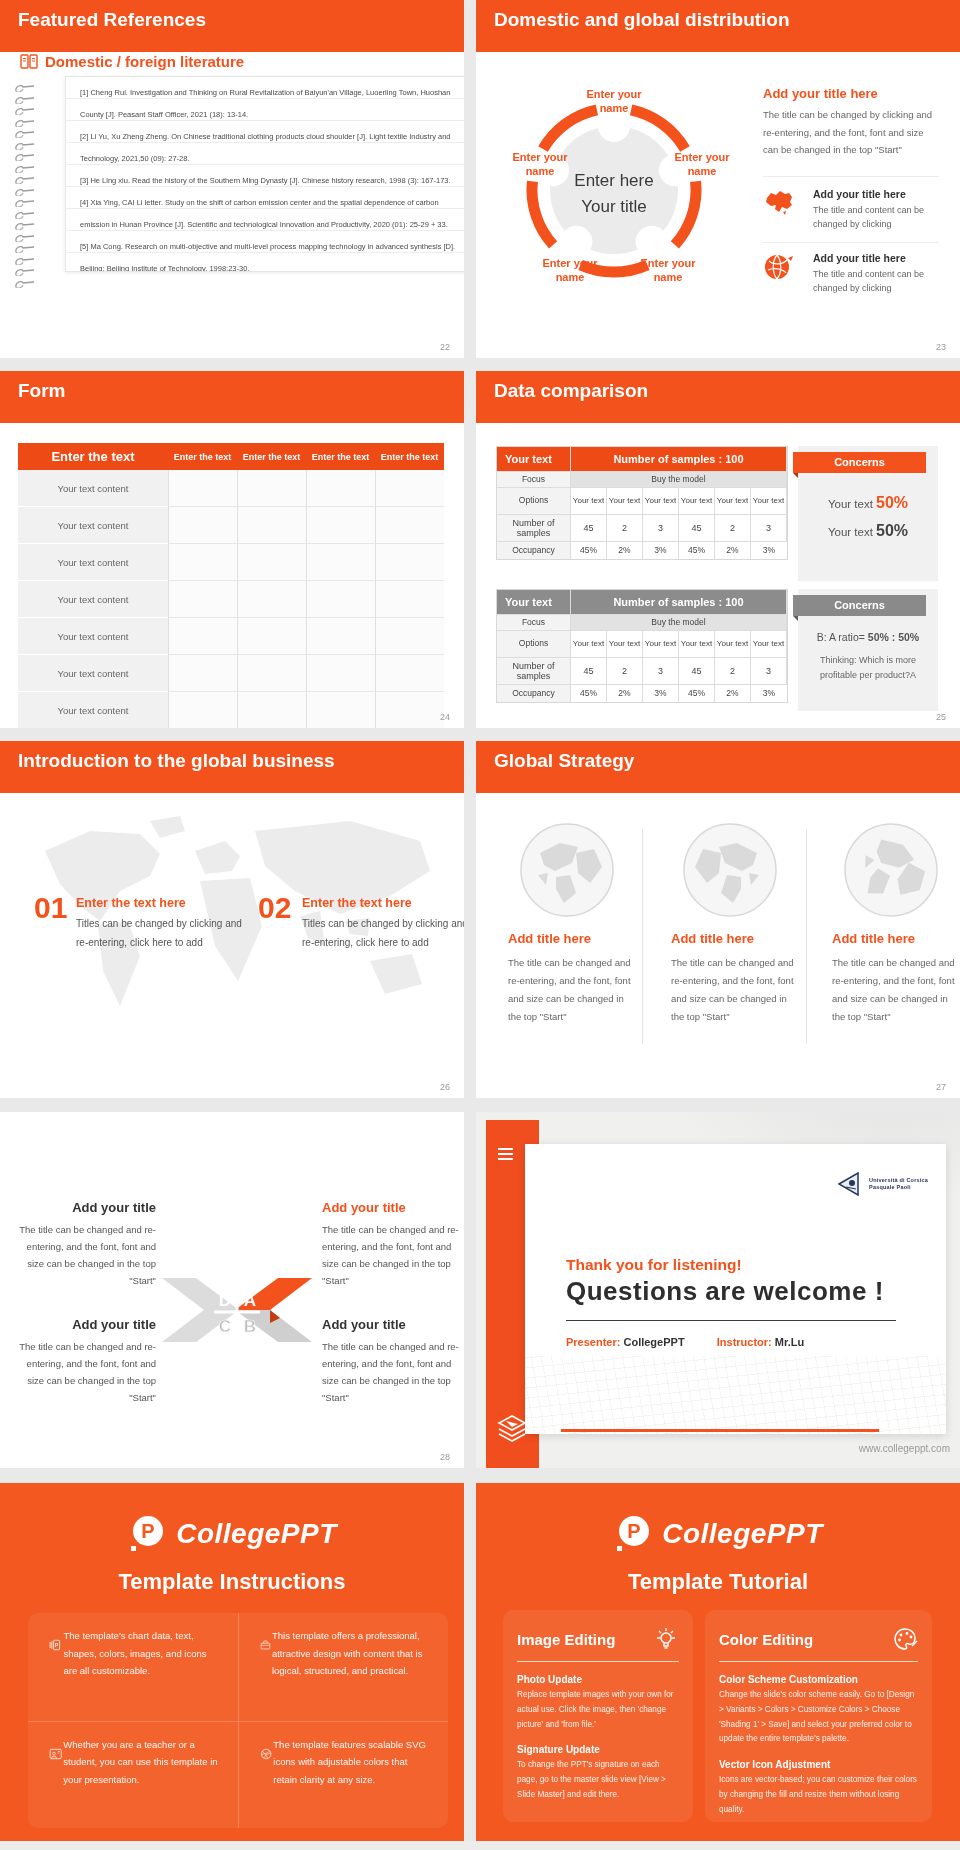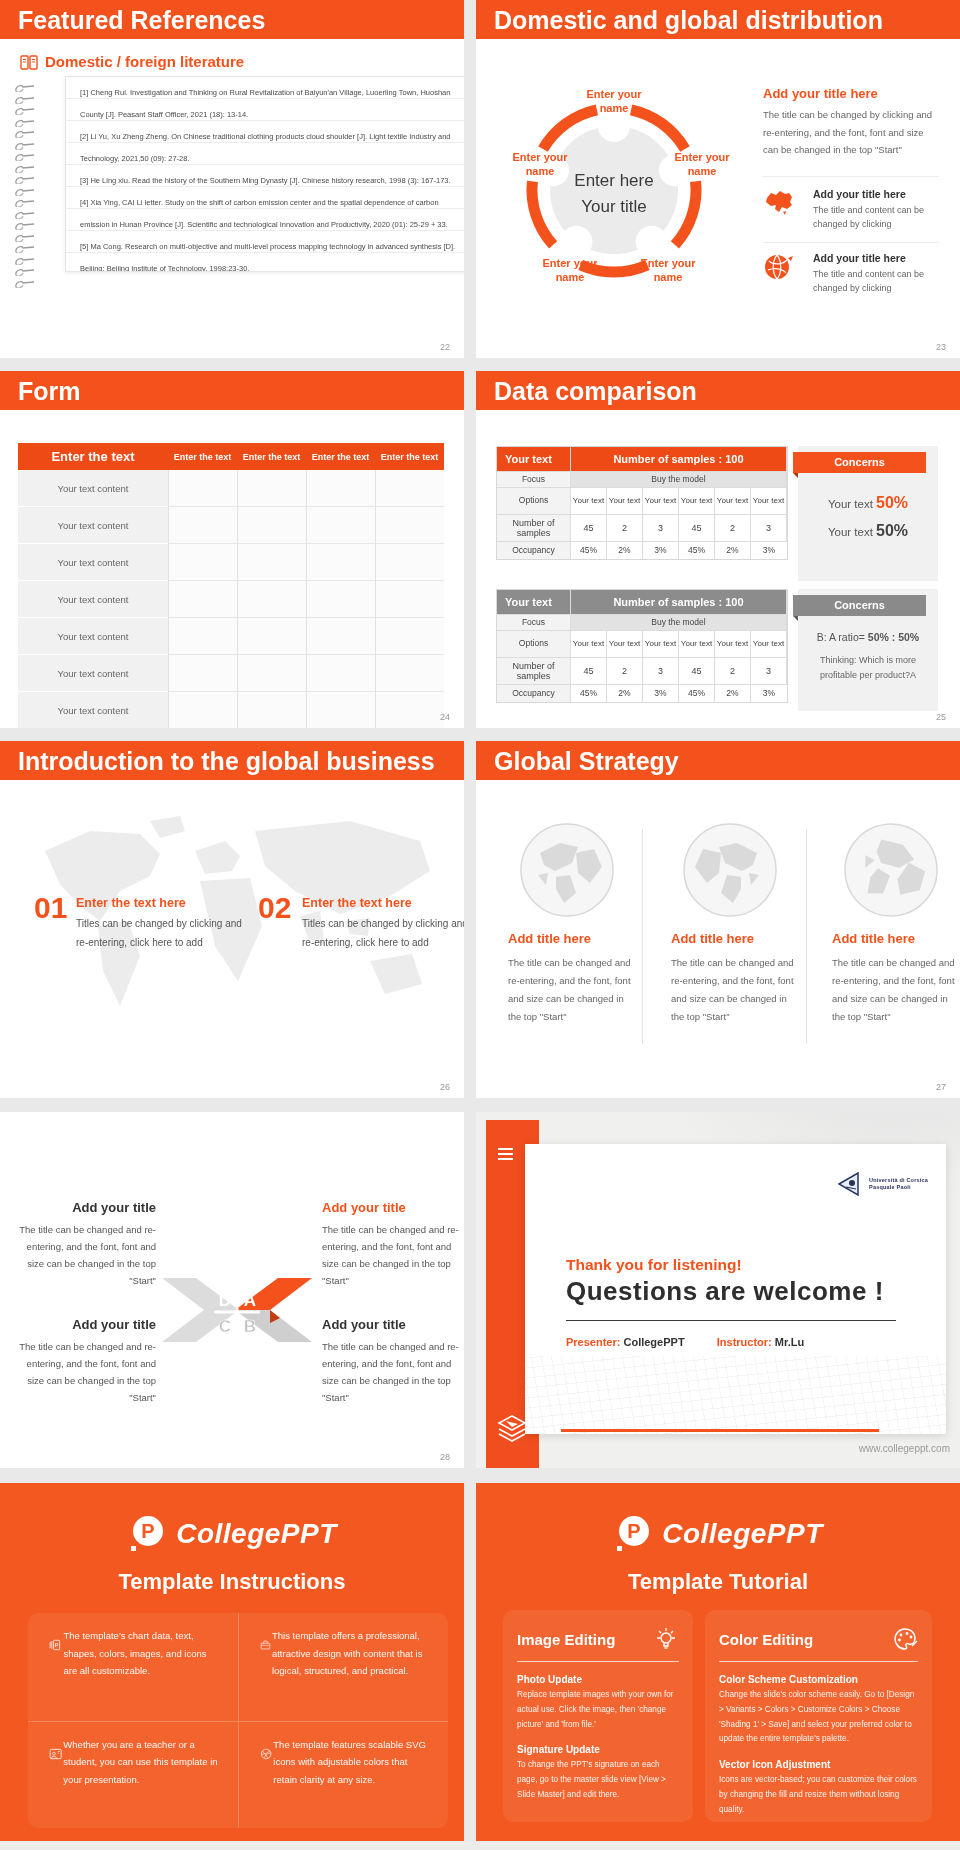"Featured References" .shead { font-size: 25px -> 19px; height: 39px -> 52px }
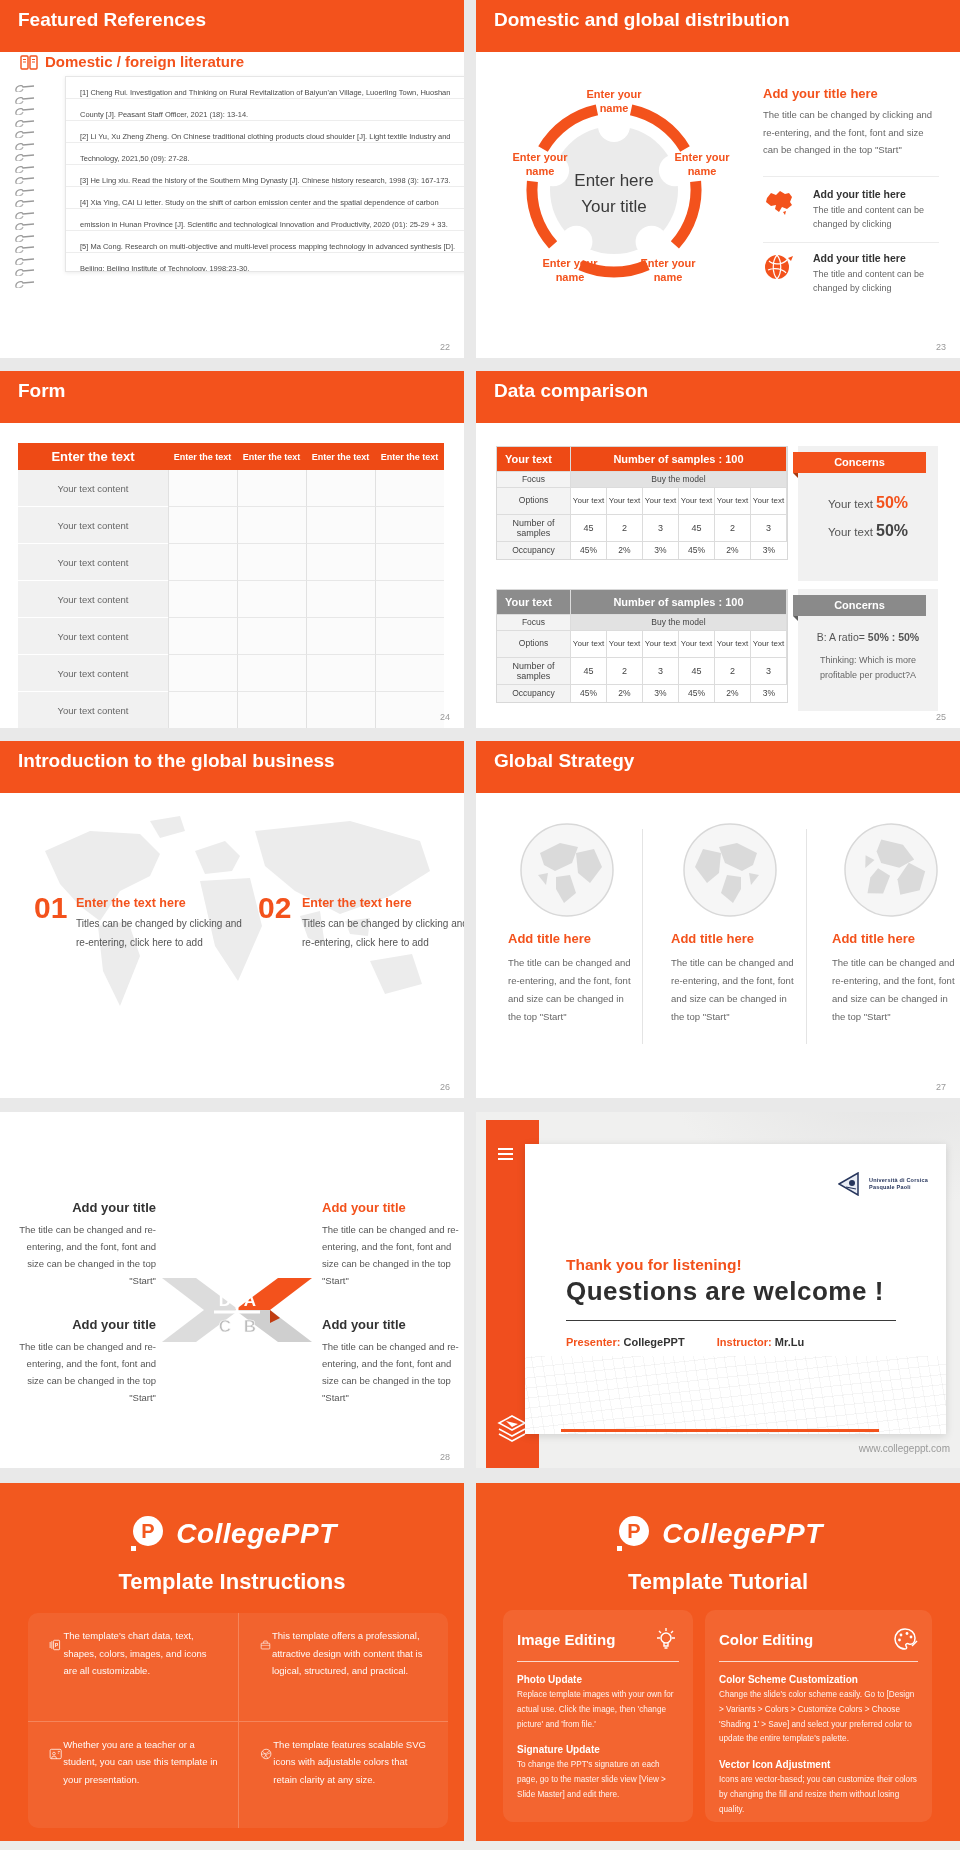"Domestic / foreign literature" .s22-sec { align-items: flex-end -> center }
